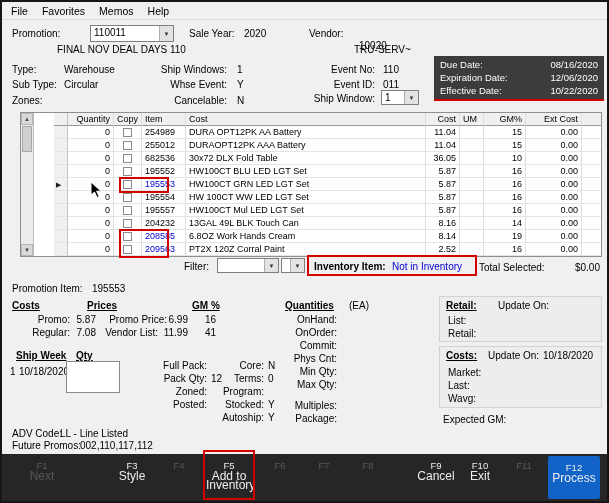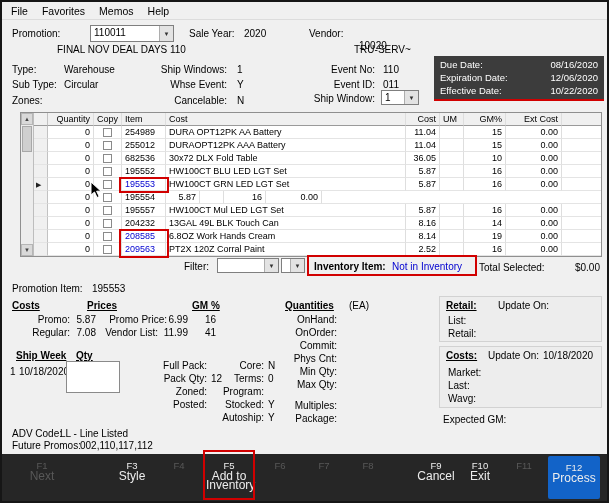"Quantity" .grow { margin-left: none -> 20px }
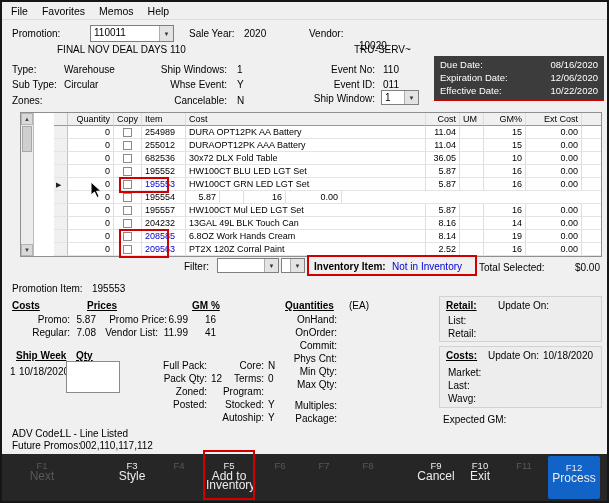"HW 100CT WW LED LGT" div.gc { html: none -> <div>HW 100CT WW LED LGT Set</div> }
